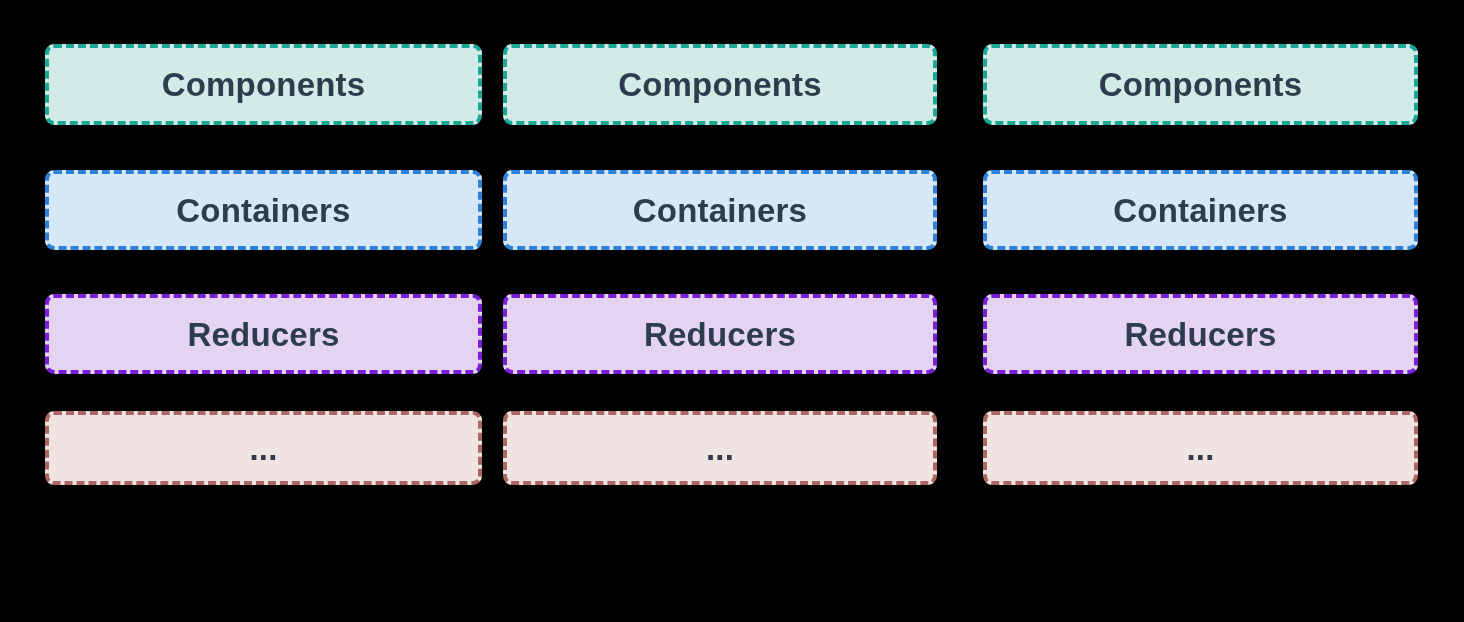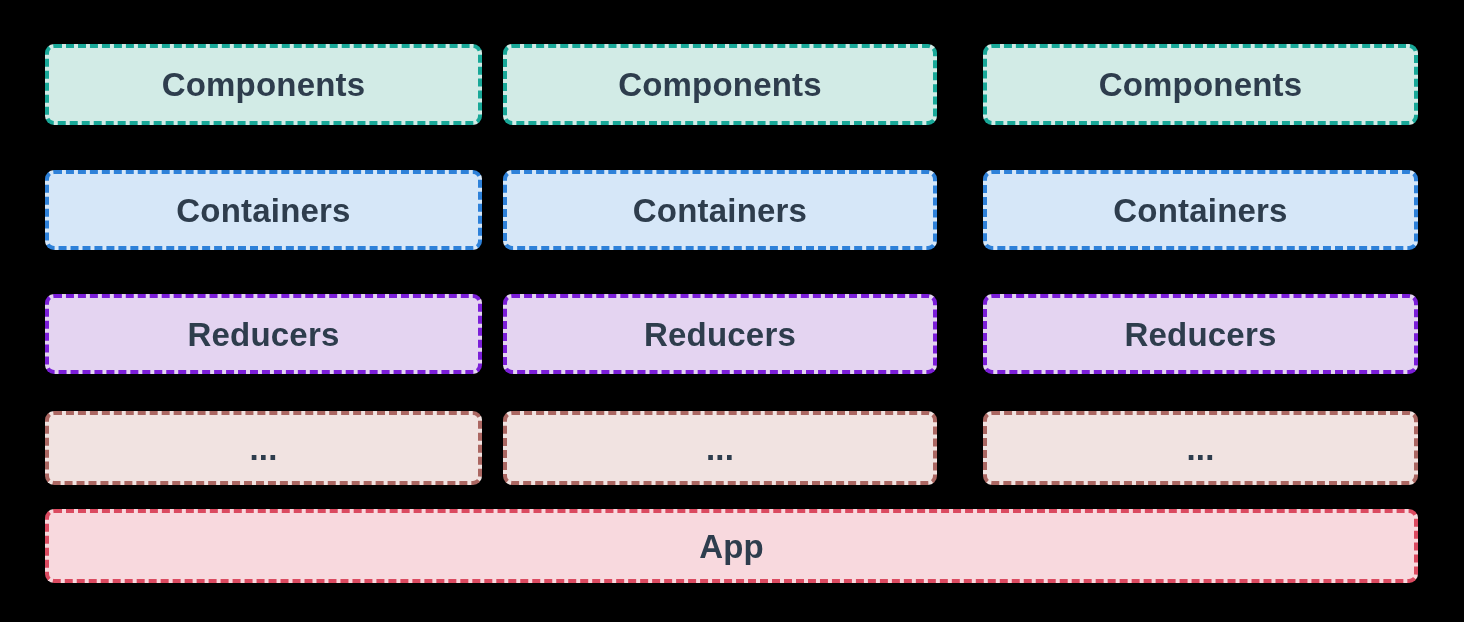"App" div.row { html: <div> <div> <span>App</span> </div> </div> -> none }
